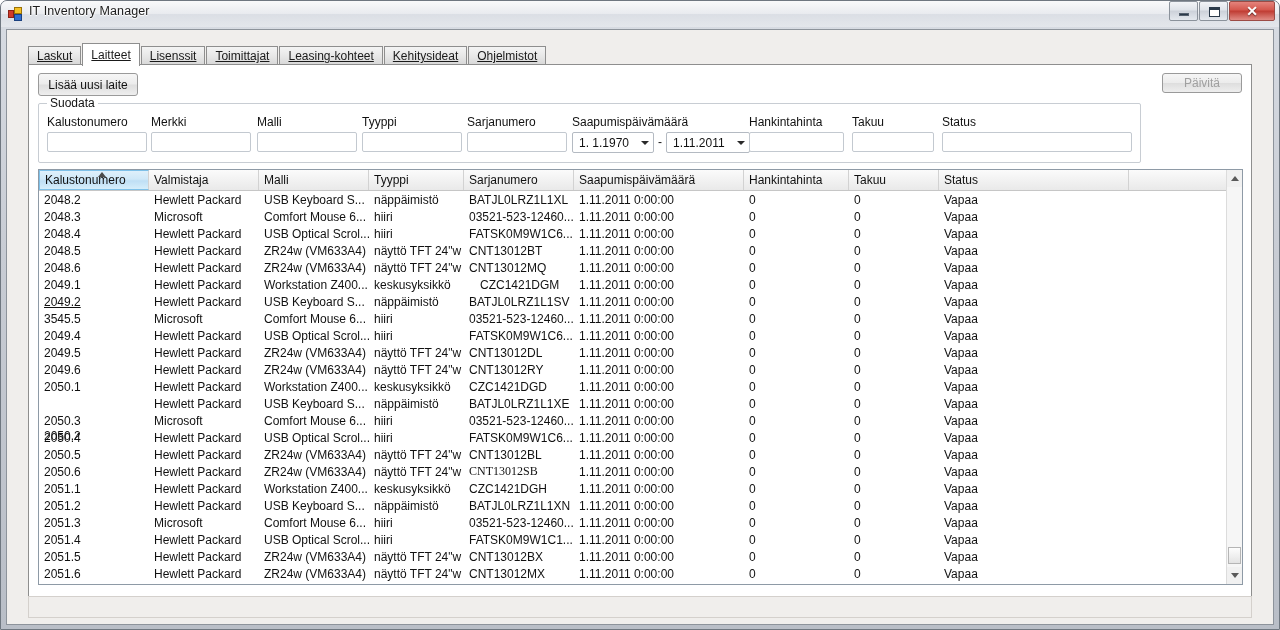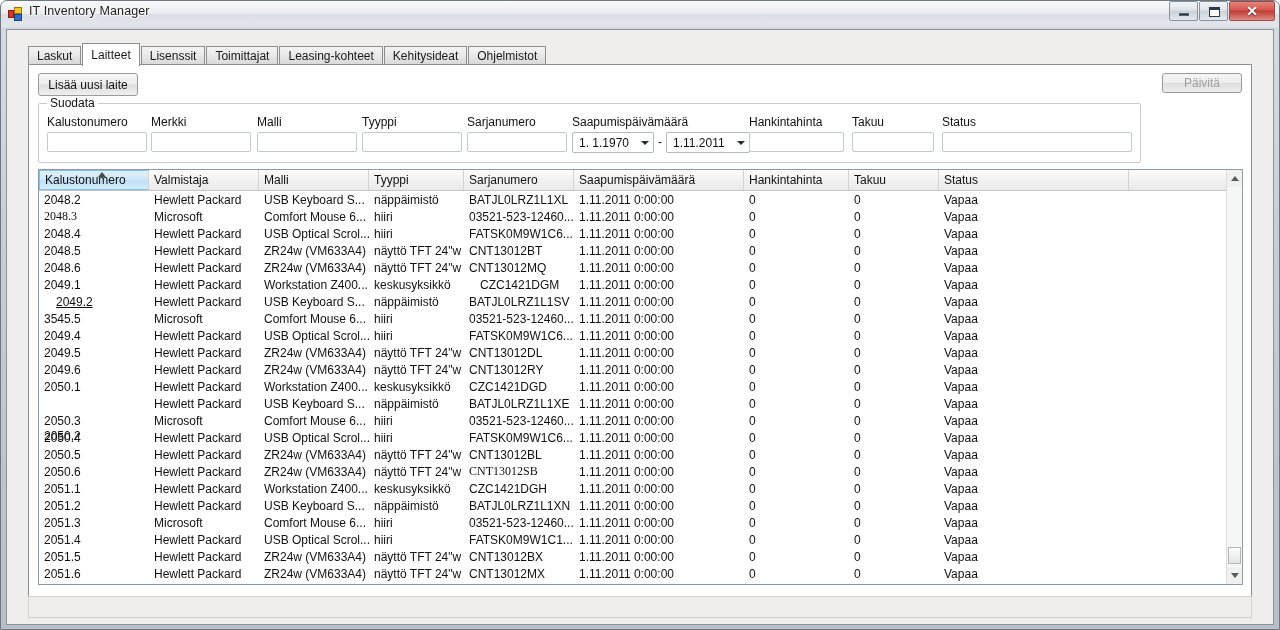"Laskut" .tab { text-decoration: none -> underline }
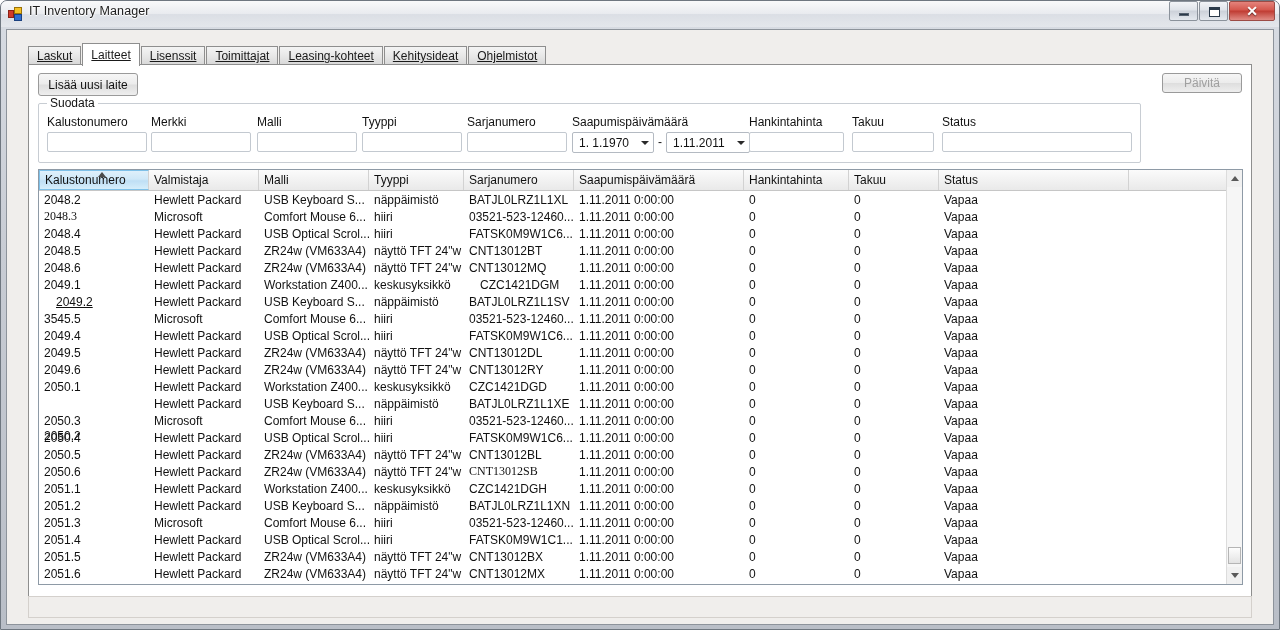"2048.3" div.gcell { font-family: Liberation Serif, serif -> none }
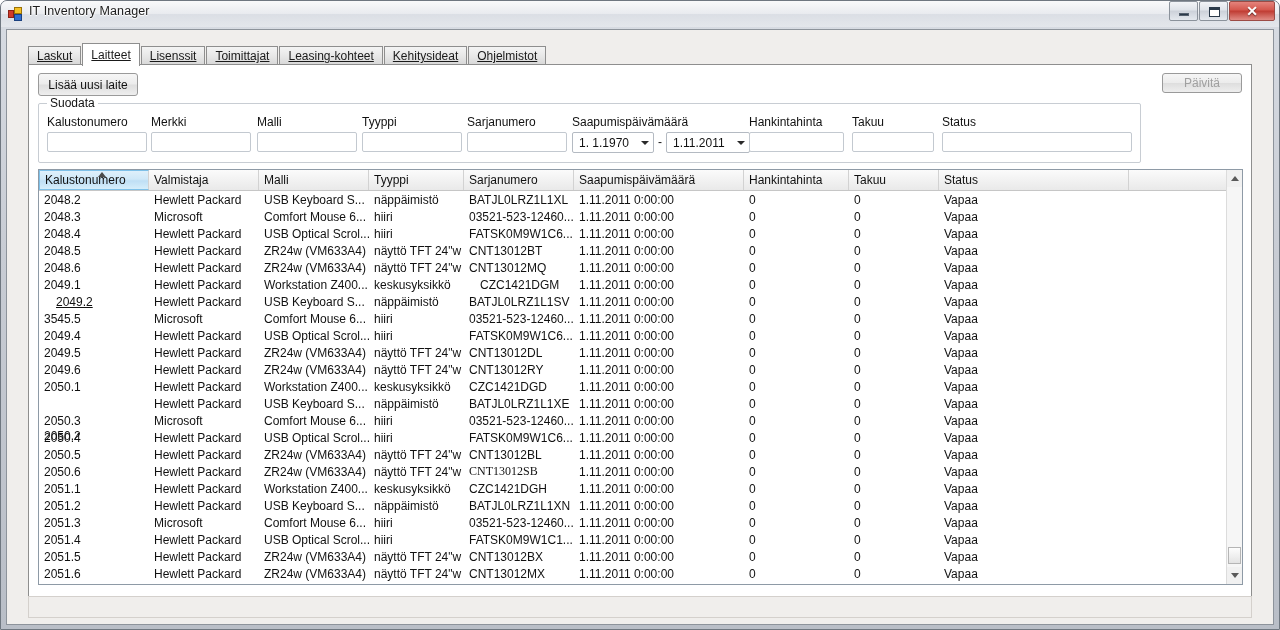"2049.2" div.gcell { left: 12px -> 0px }
